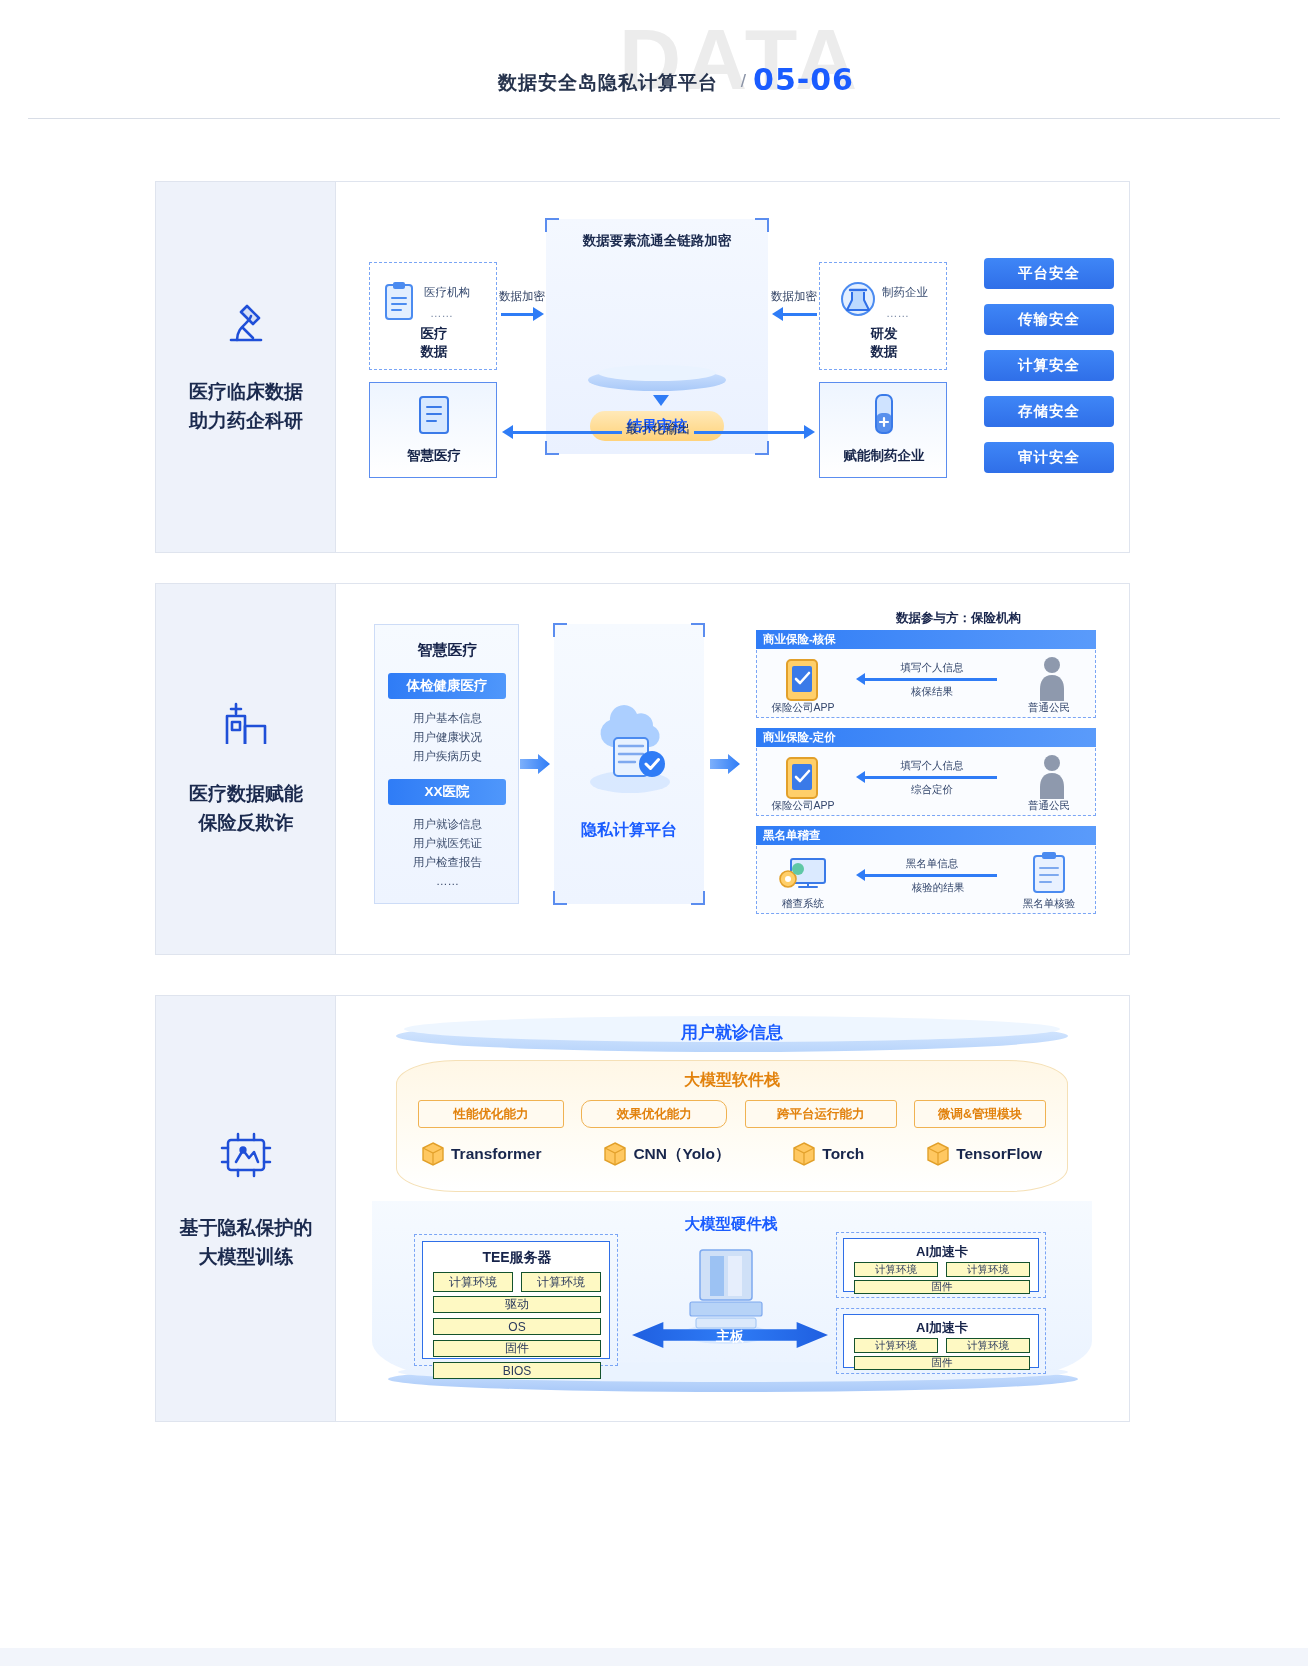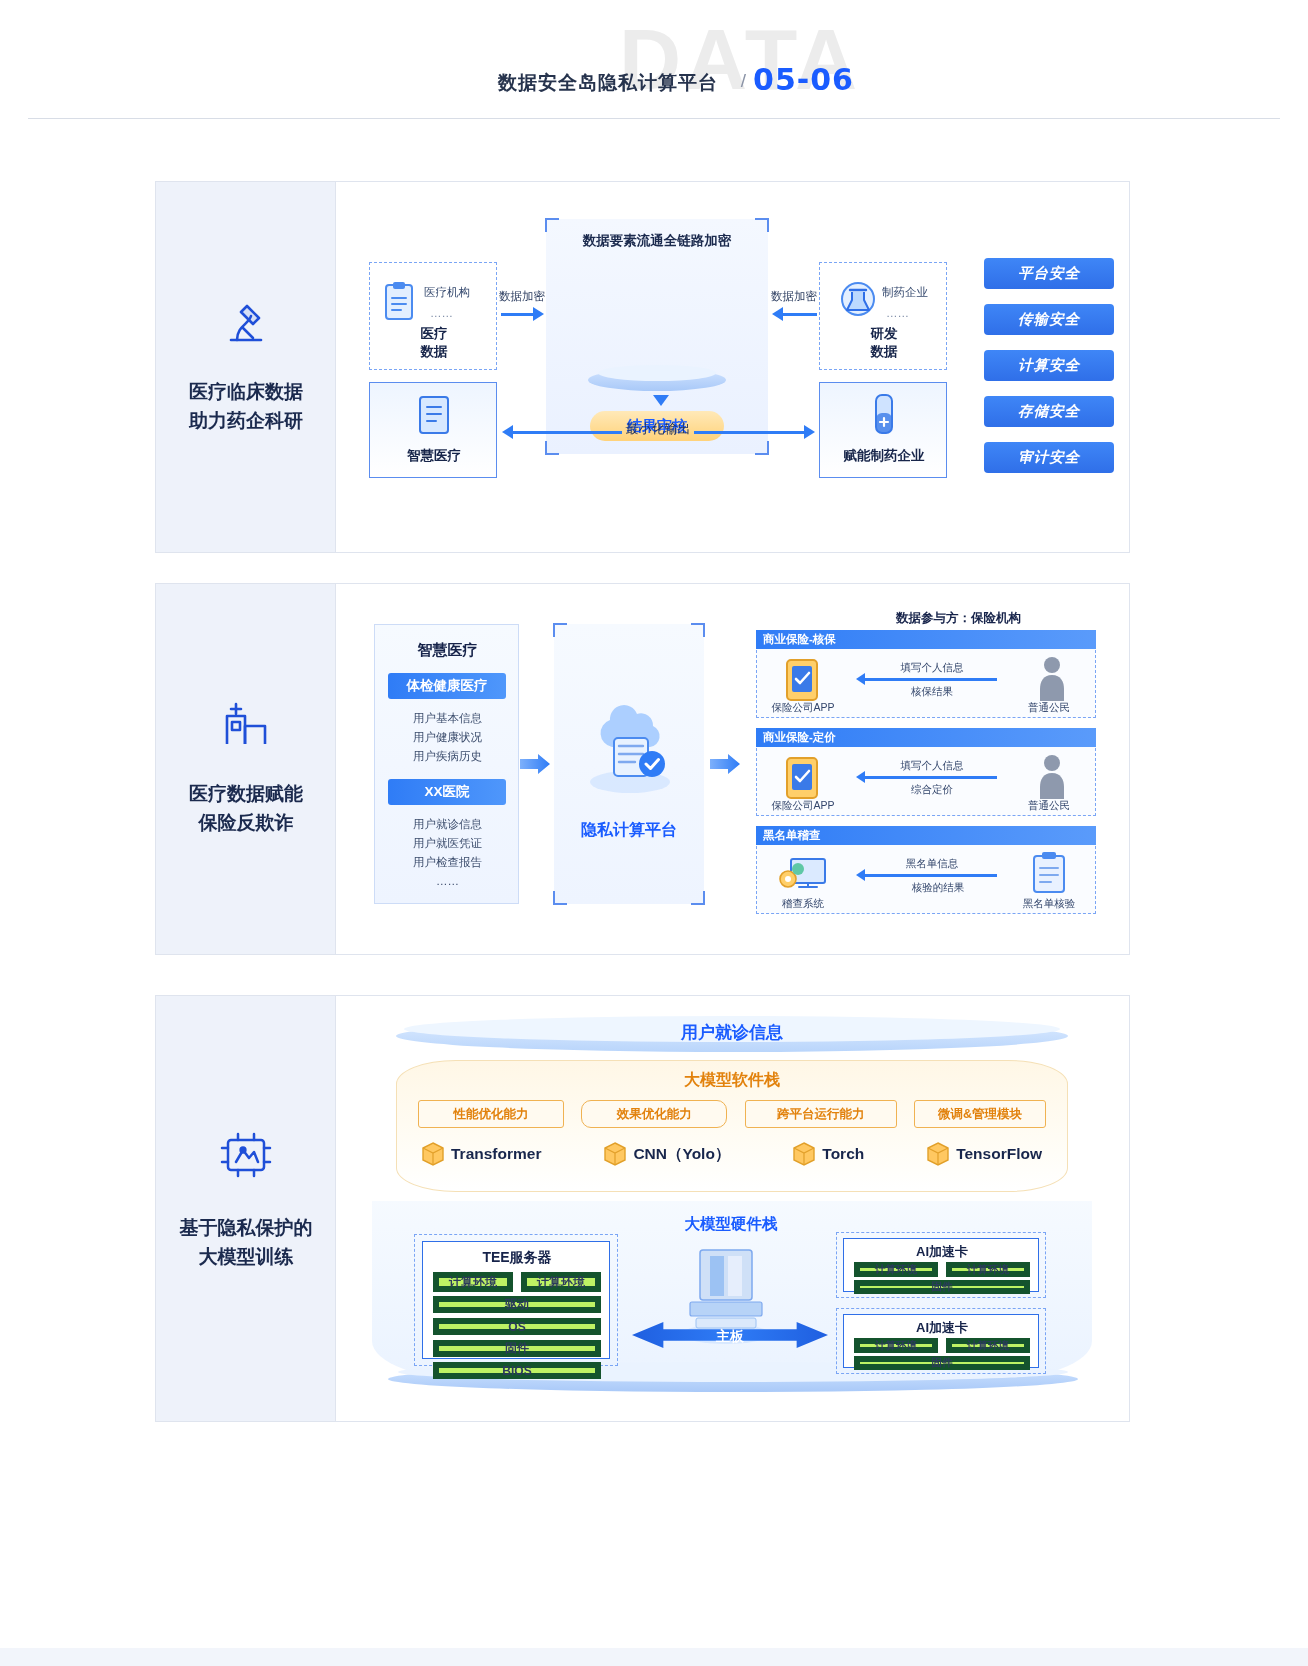"平台安全" .sec-badge { font-style: italic -> none }
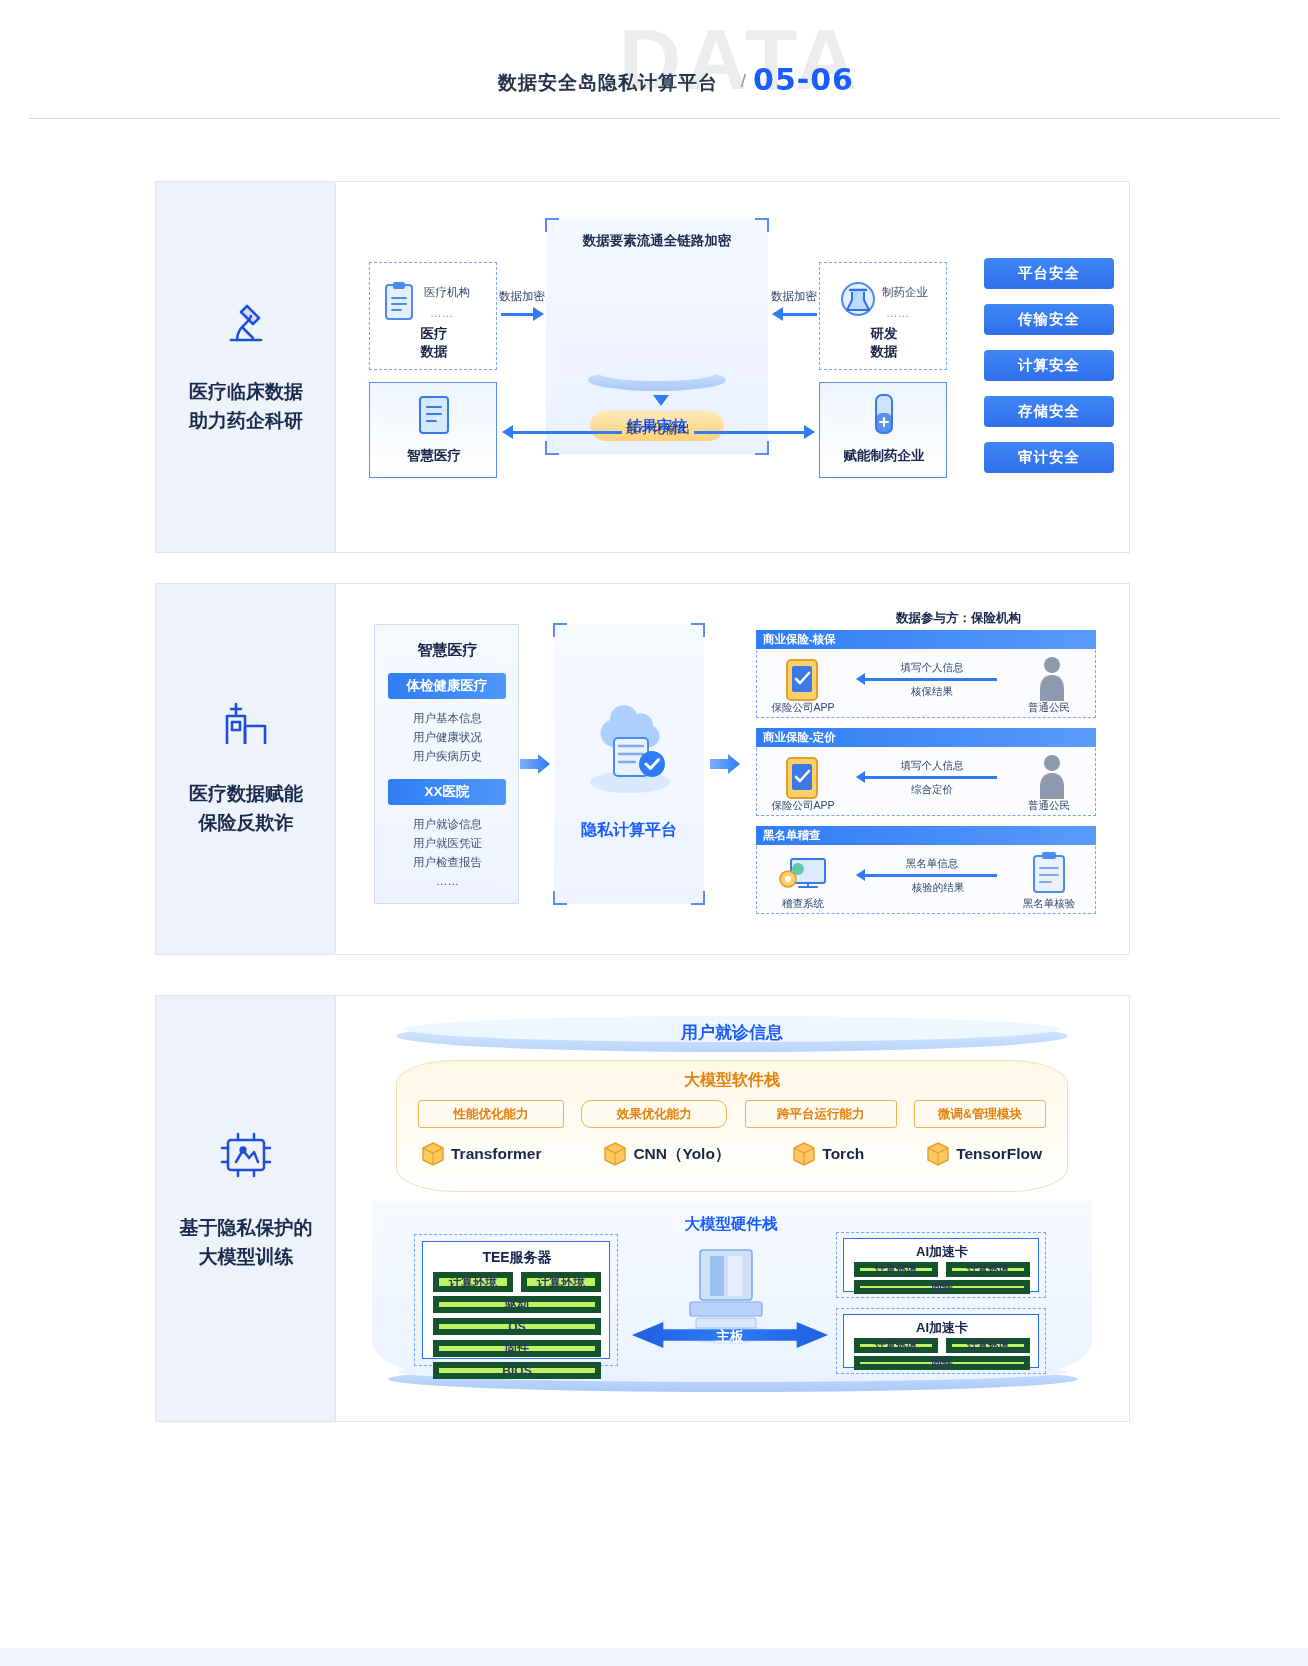"计算环境" .fw-row { background: #bef264 -> #fef9c3; border: 6px solid #14532d -> 1px solid #14532d; font-weight: bold -> none }
